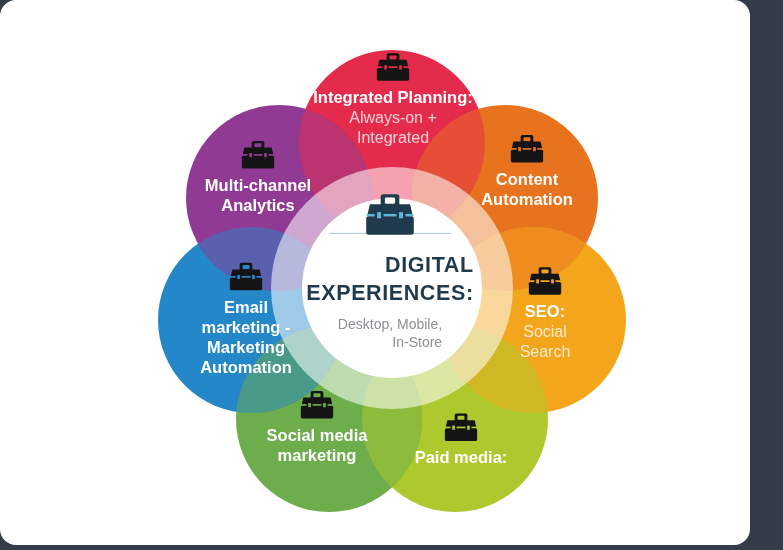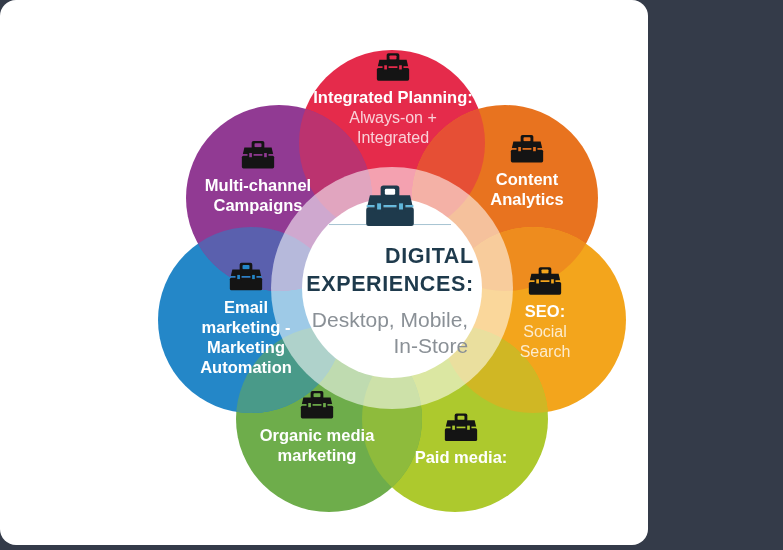"Integrated Planning:" .card { width: 648px -> 750px }
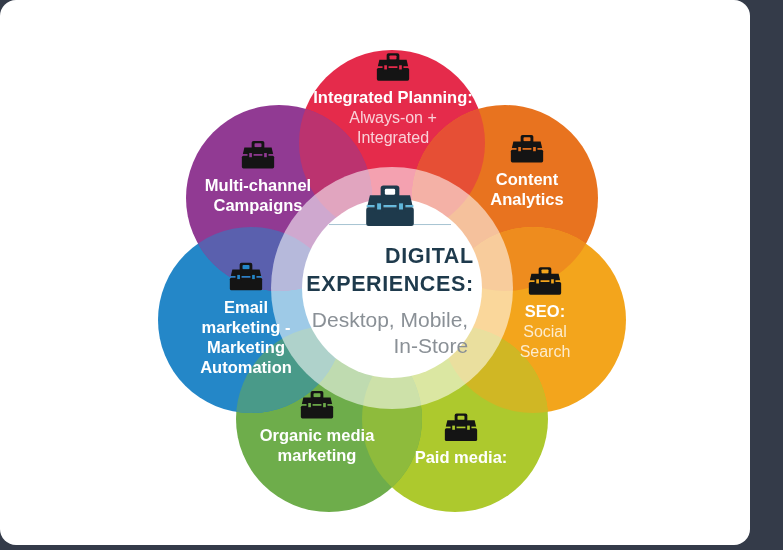"Multi-channel" span.petal-title { text: Campaigns -> Analytics }
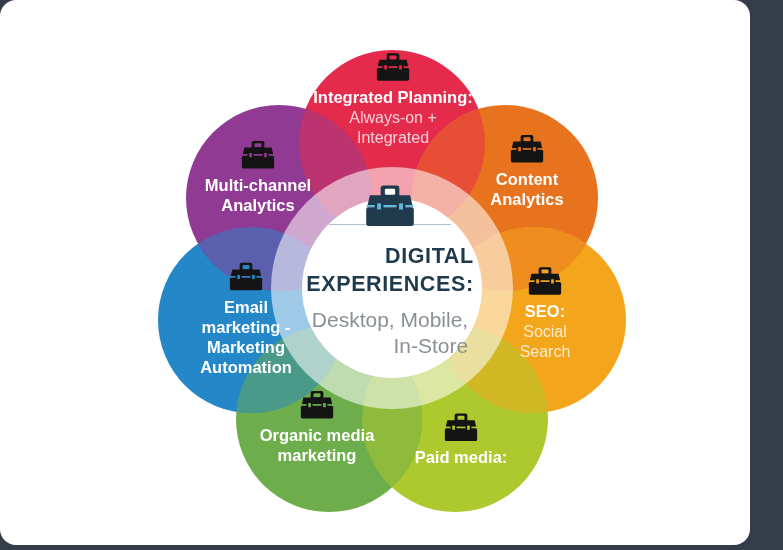"Content" span.petal-title { text: Analytics -> Automation }
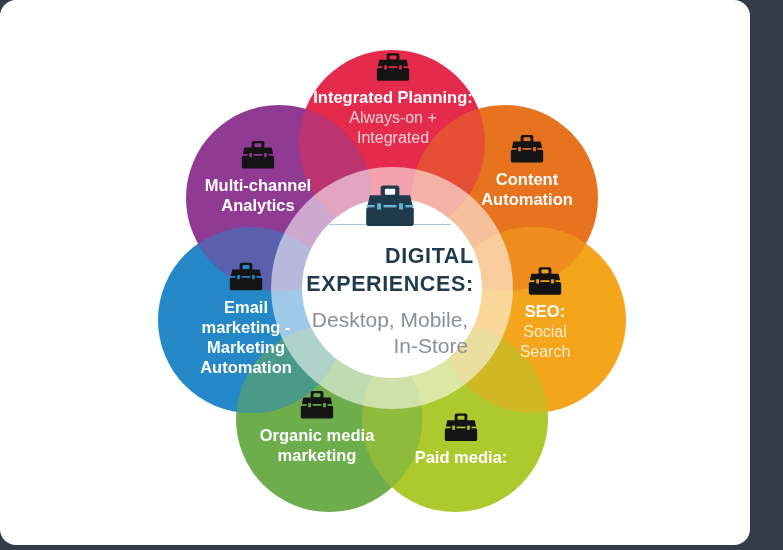"Desktop, Mobile," .center-subtitle { font-size: 21px -> 14px }
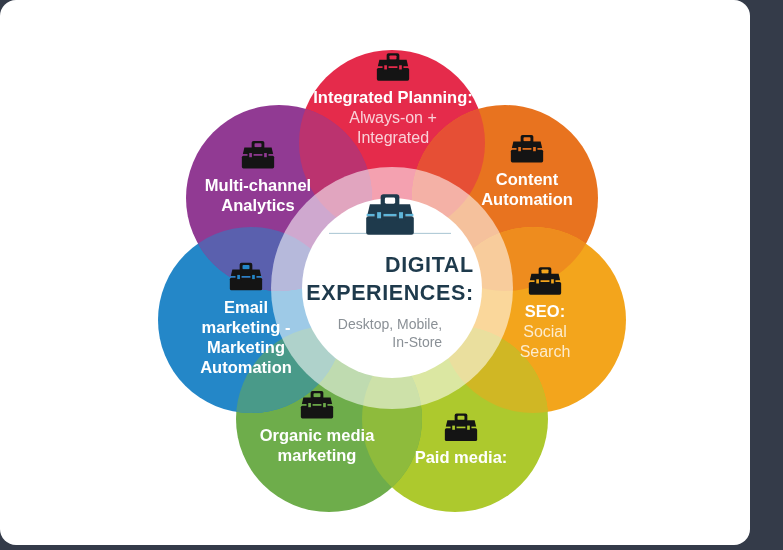"Organic media" span.petal-title { text: Organic -> Social }
